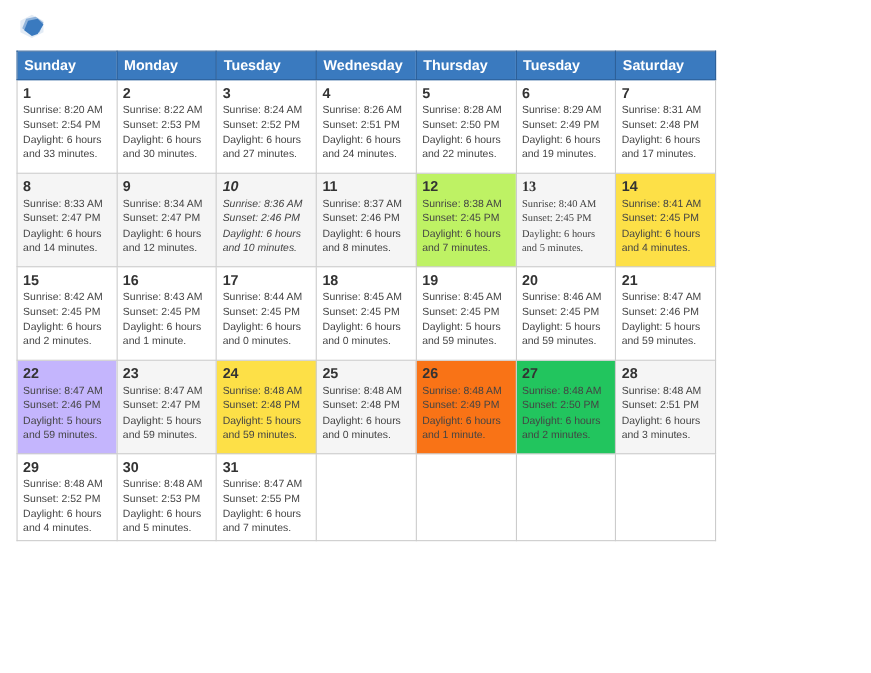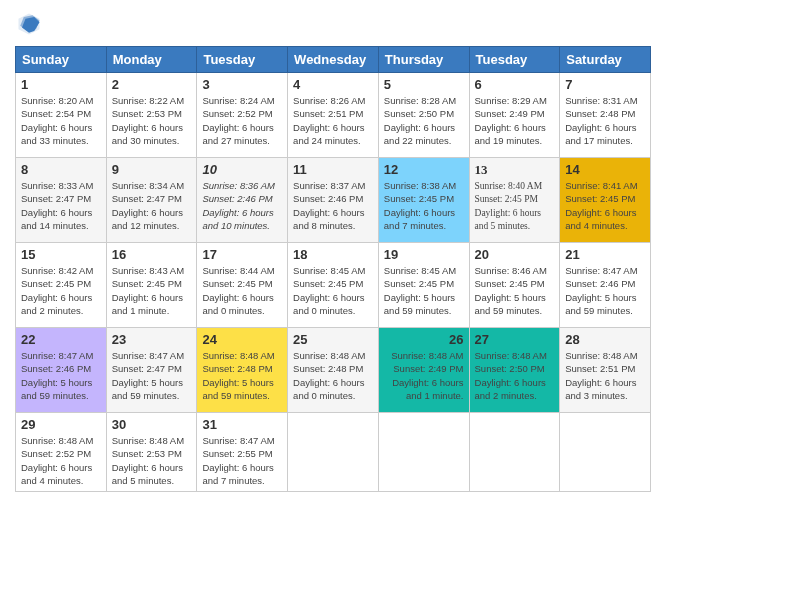"12" td { background: #7dd3fc -> #bef264 }
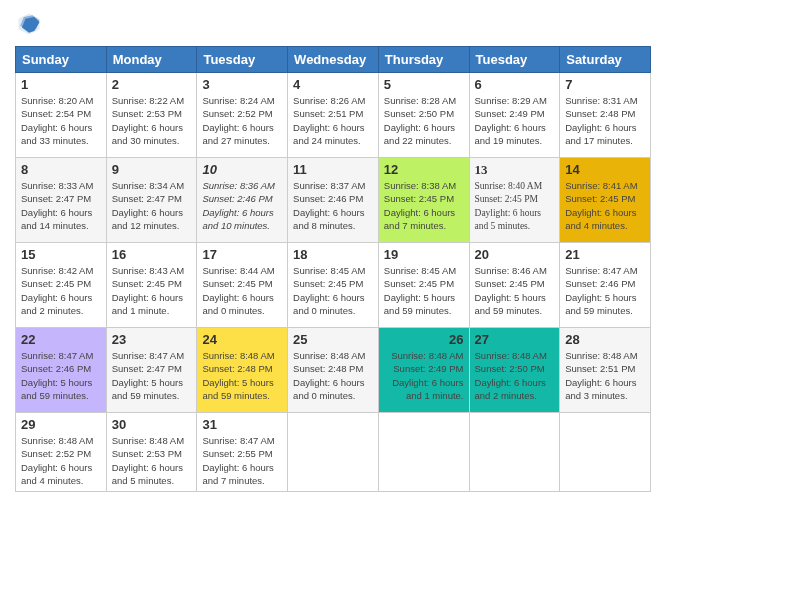"14" td { background: #eab308 -> #fde047 }
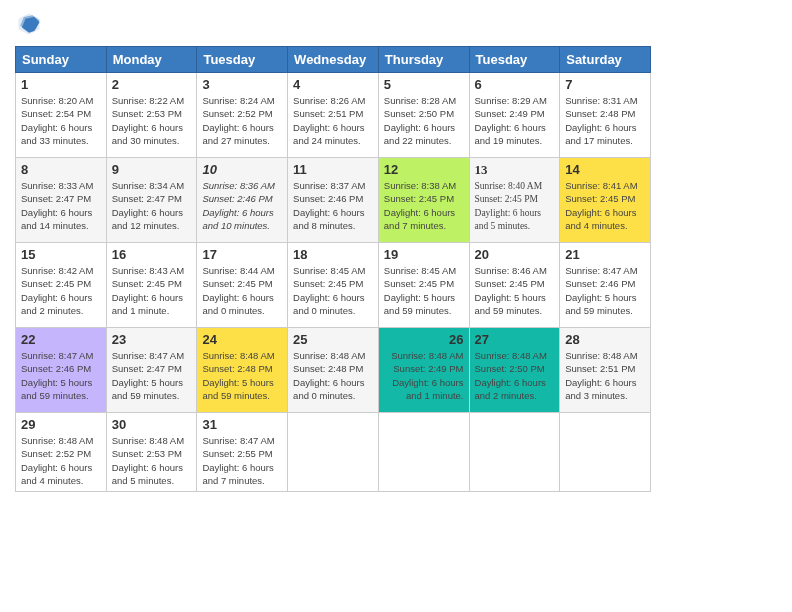"26" td { background: #14b8a6 -> #f97316; text-align: right -> none }
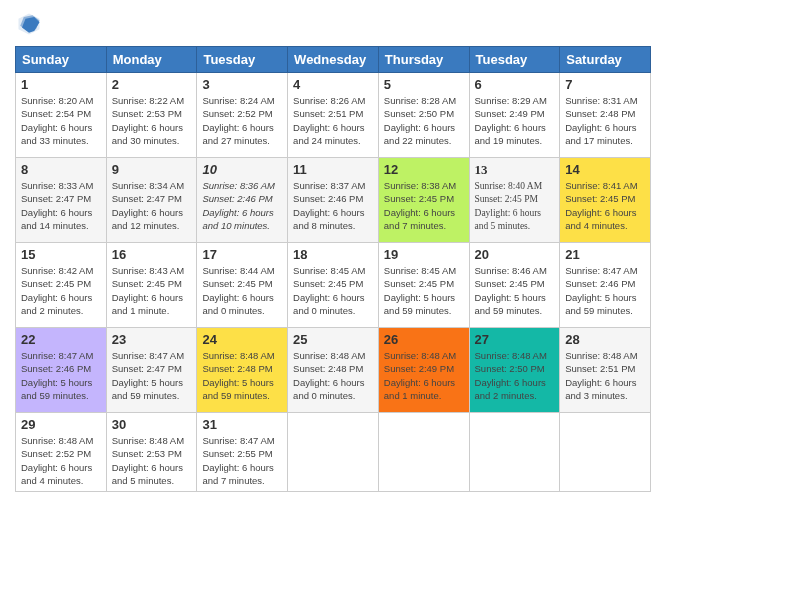"27" td { background: #14b8a6 -> #22c55e }
